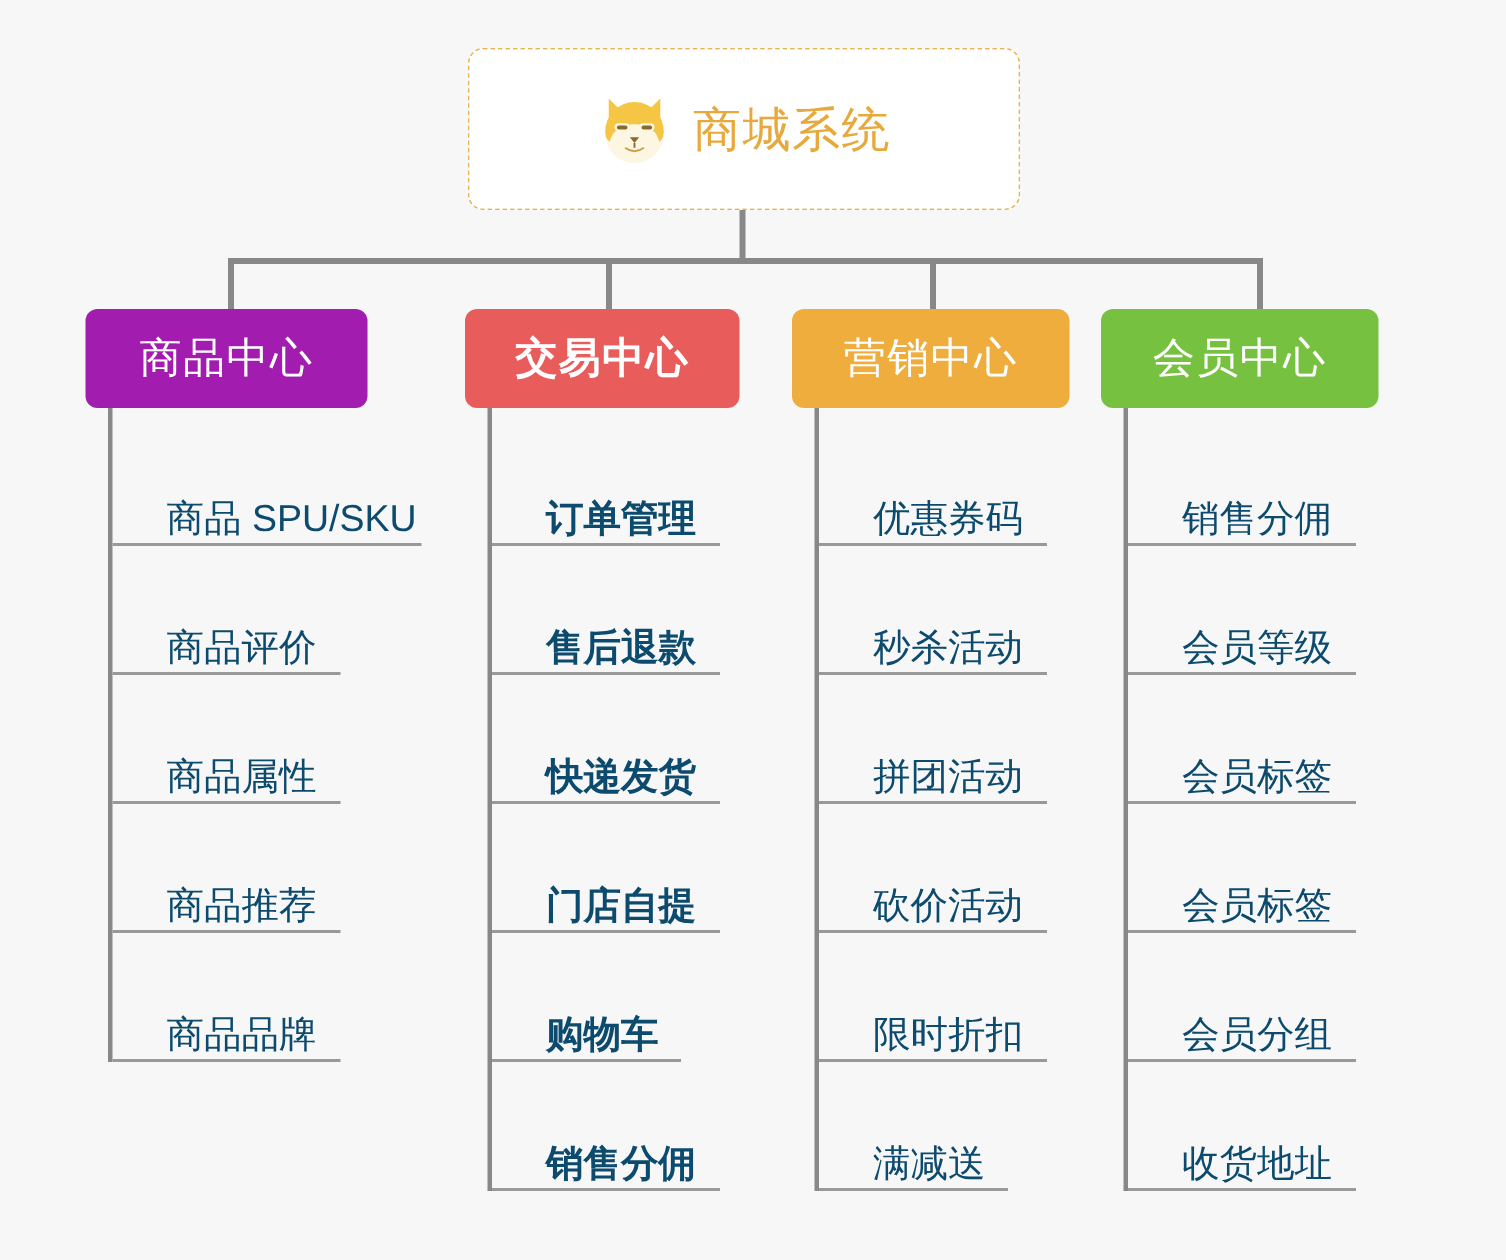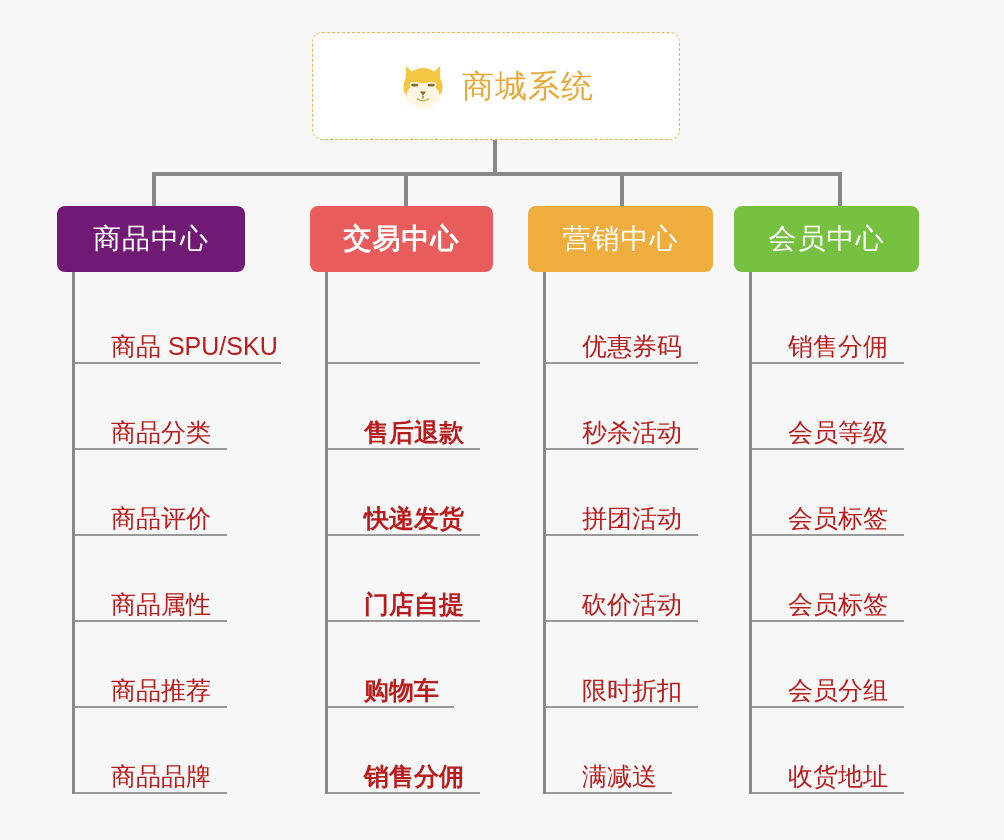"商品中心" div.cat-box { background: #701a75 -> #a21caf }
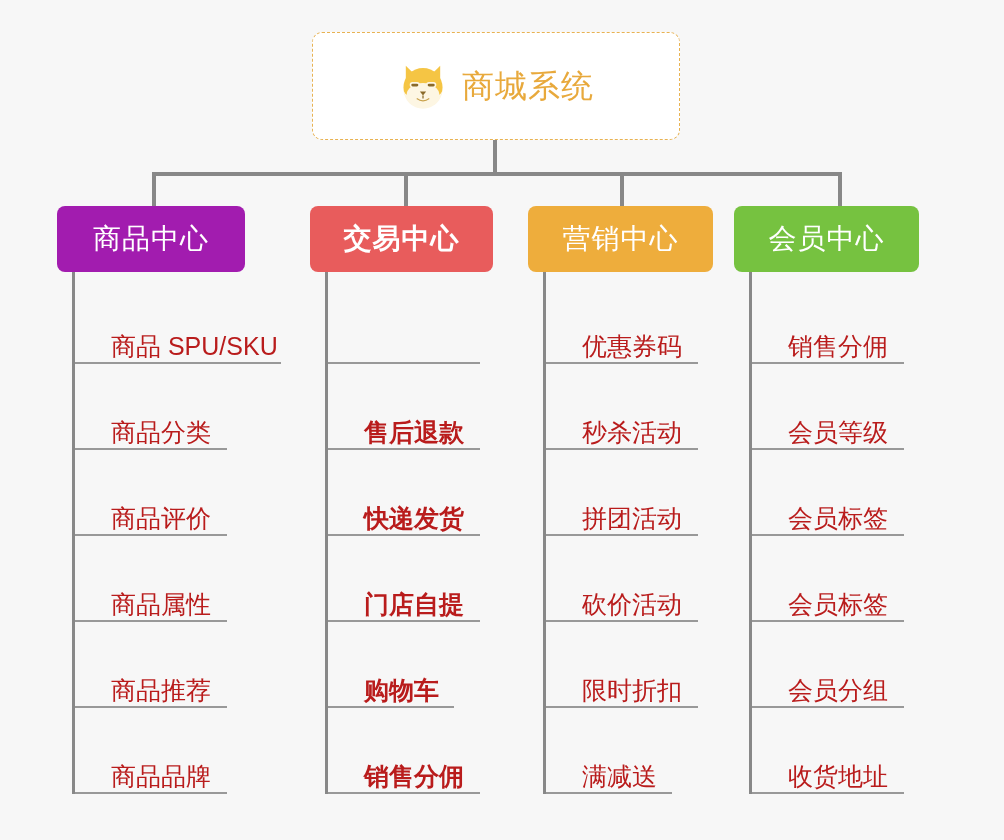"商品 SPU/SKU" .leaf-label { color: #b91c1c -> #0c4a6e }
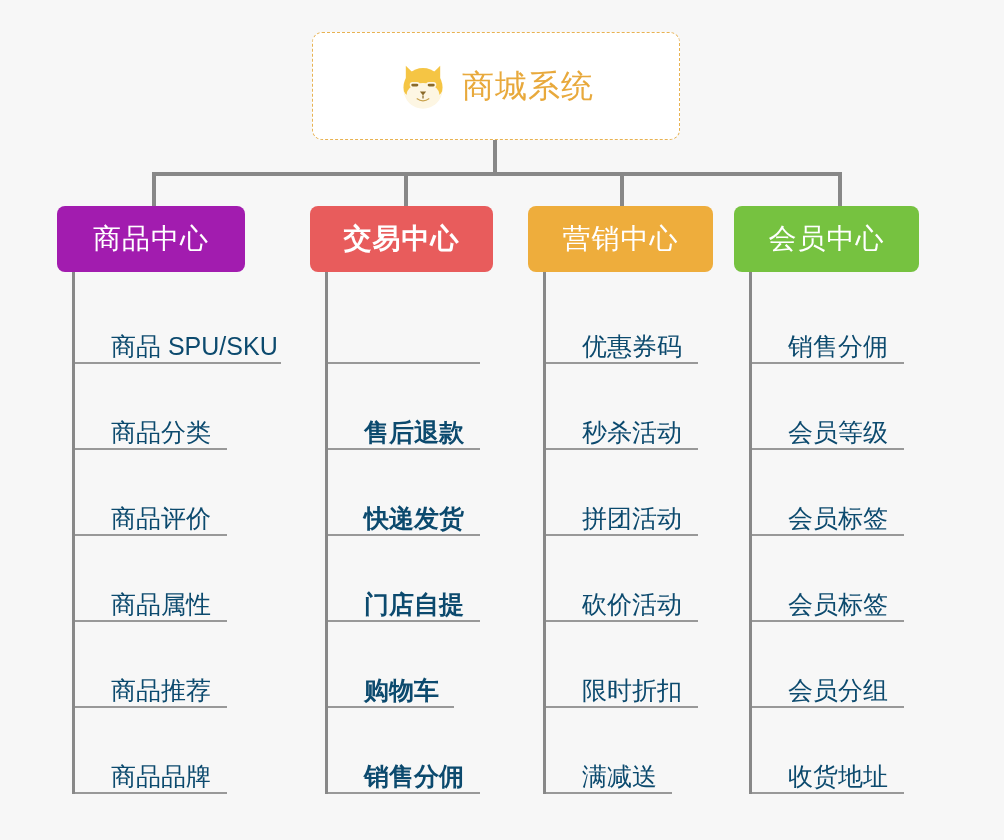"订单管理" span.leaf-label { html: none -> <span>订单管理</span> }
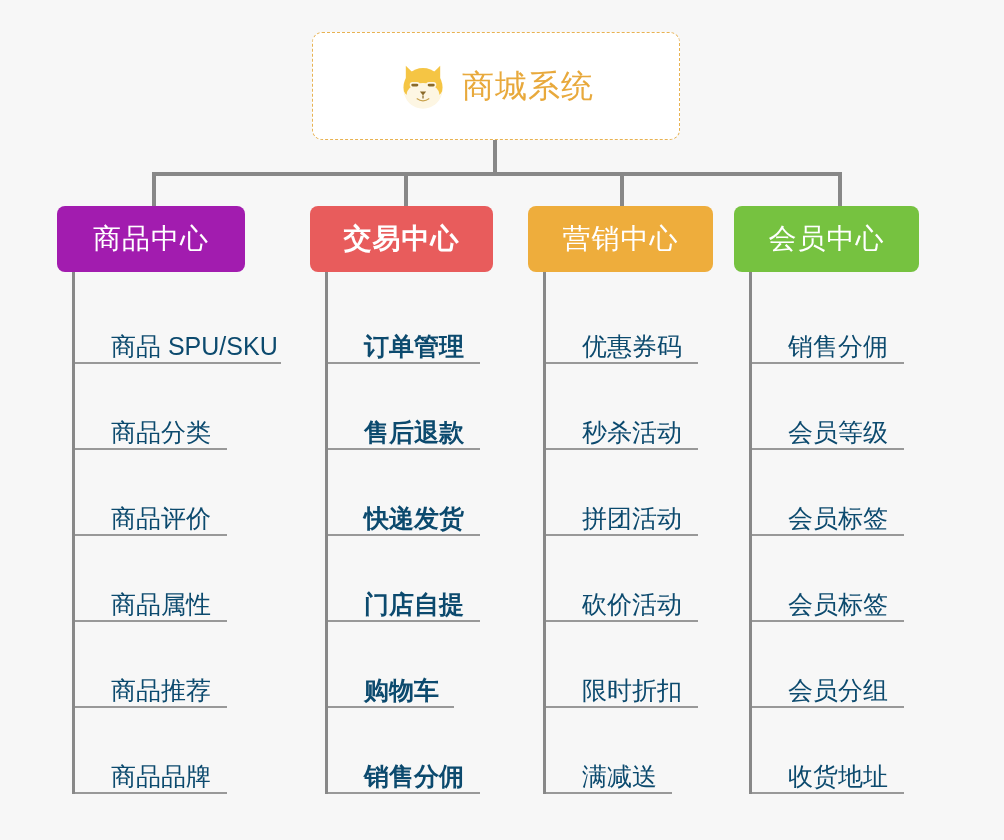"商品分类" div.leaf-item { html: <div> <span>商品分类</span> <span></span> </div> -> none }
